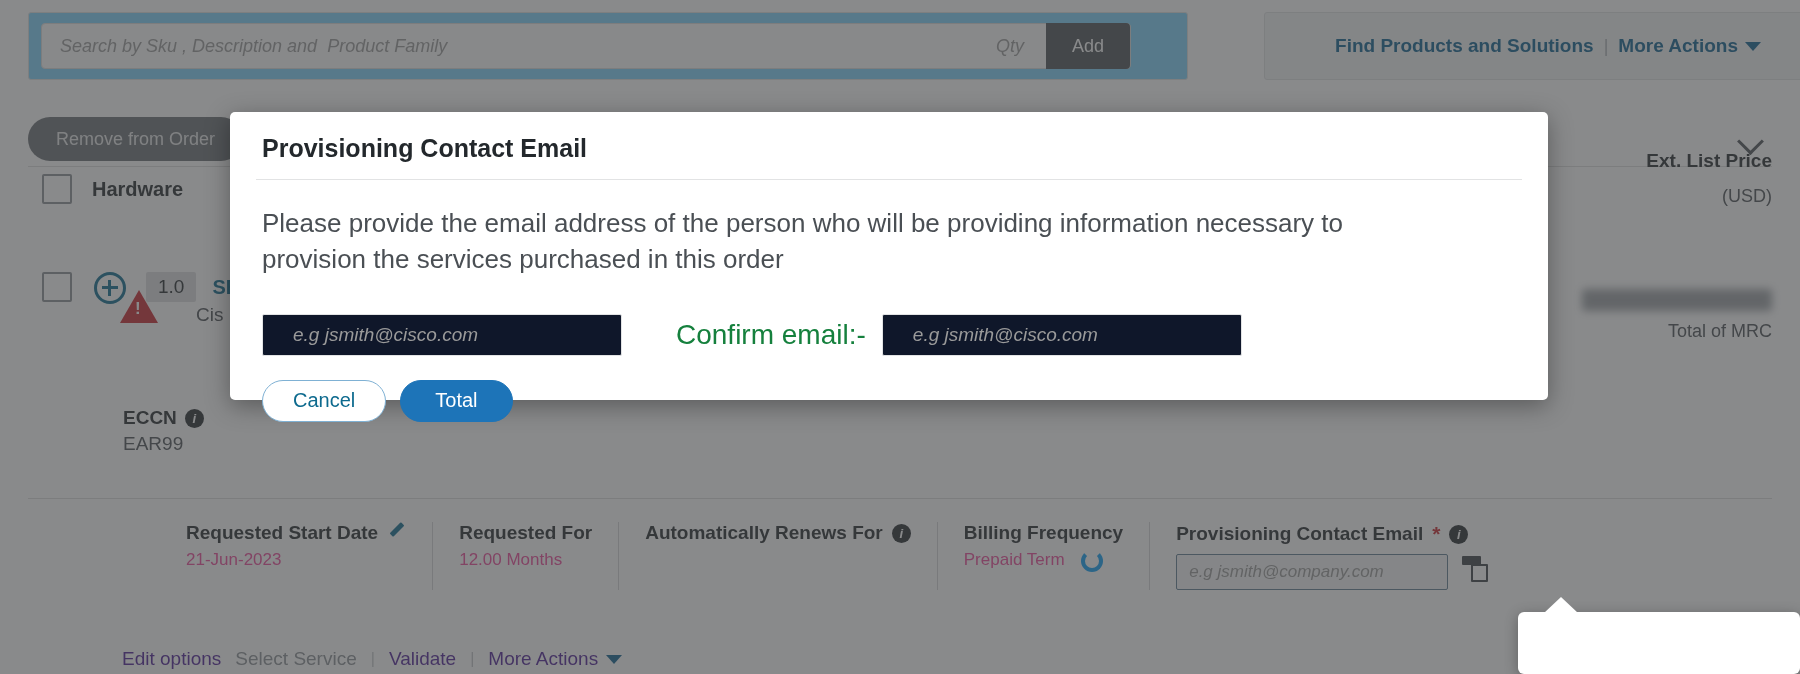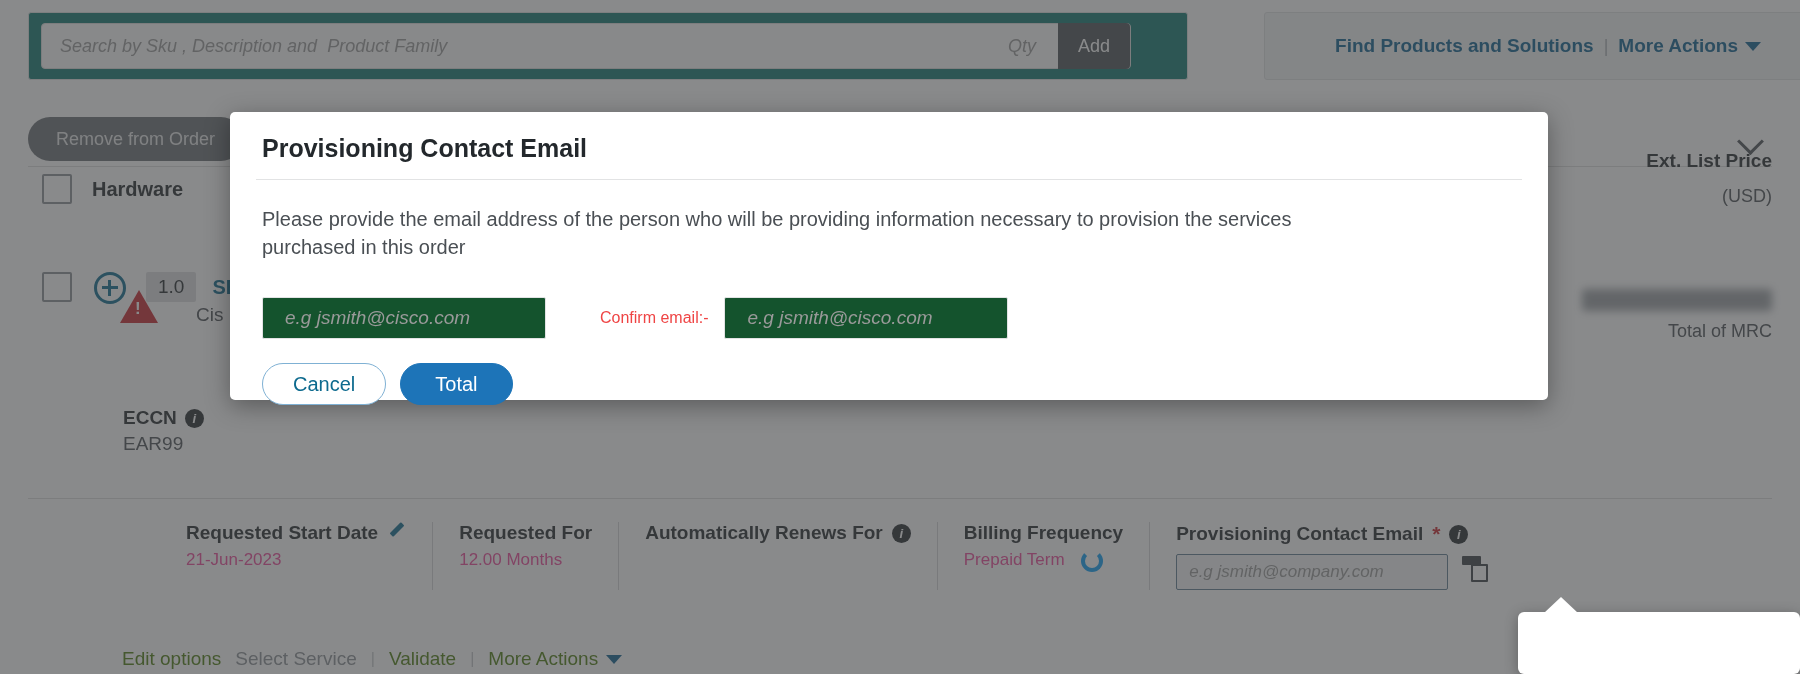"Search by Sku , Description" .search-bar { background: #0f766e -> #7dd3fc }
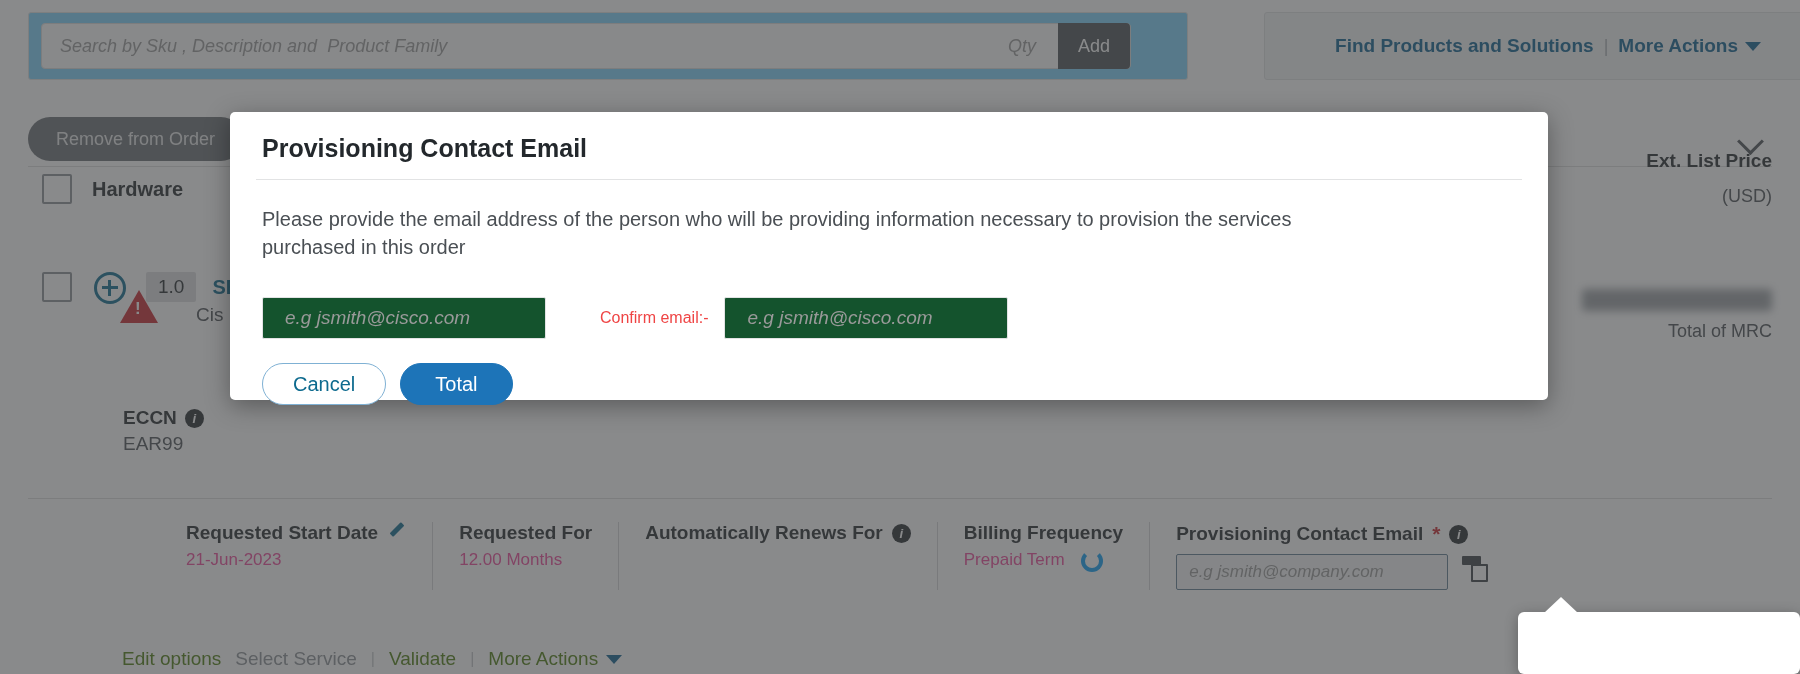"Add" .add-btn { width: 72px -> 84px }
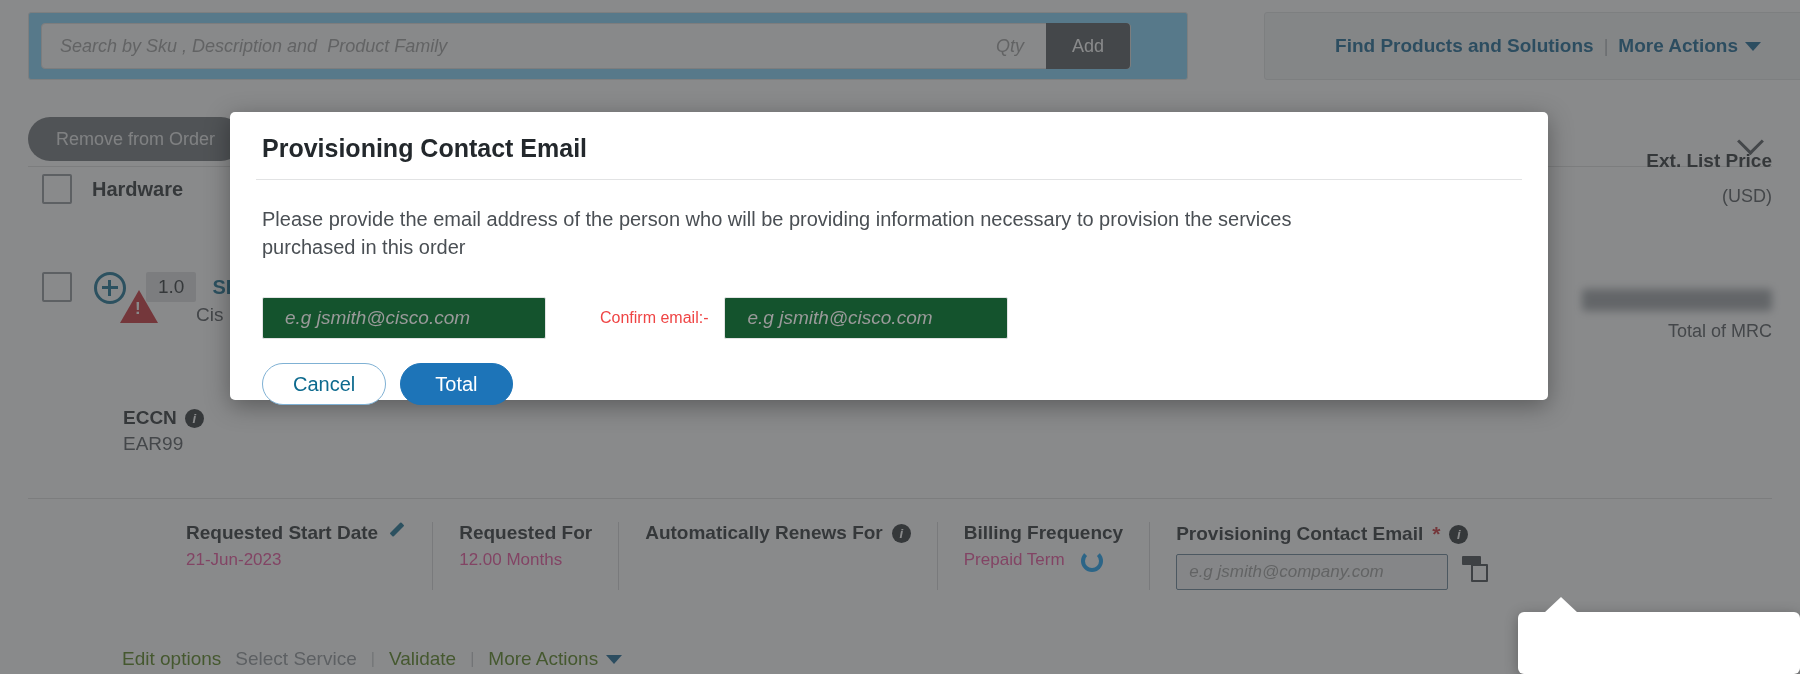"Please provide the email address" .modal-body { font-size: 20px -> 26px }
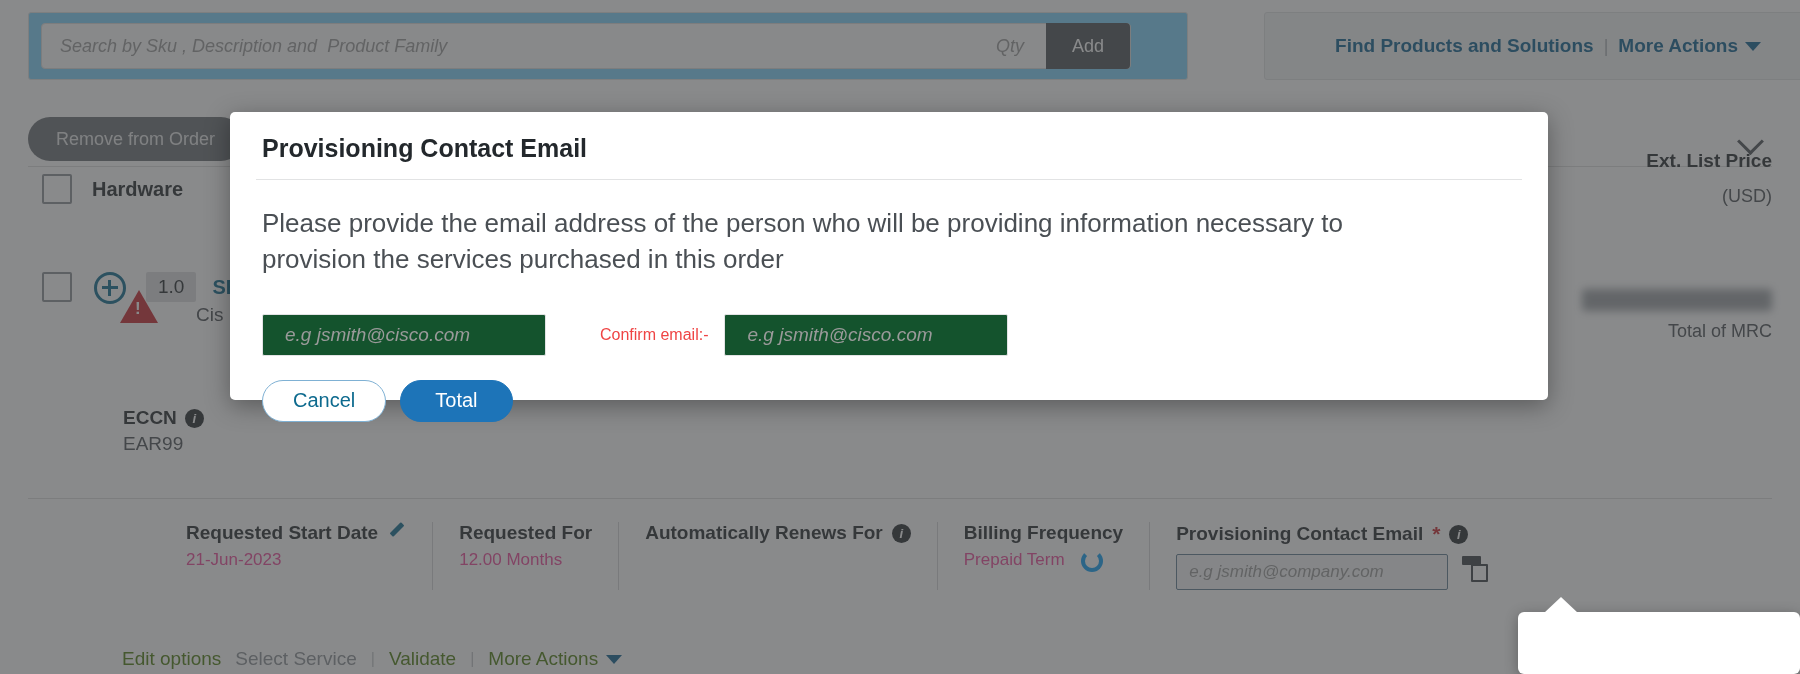"e.g jsmith@cisco.com" .m-input { background: #14532d -> #0f172a; padding: 0 22px -> 0 30px; width: 284px -> 360px }
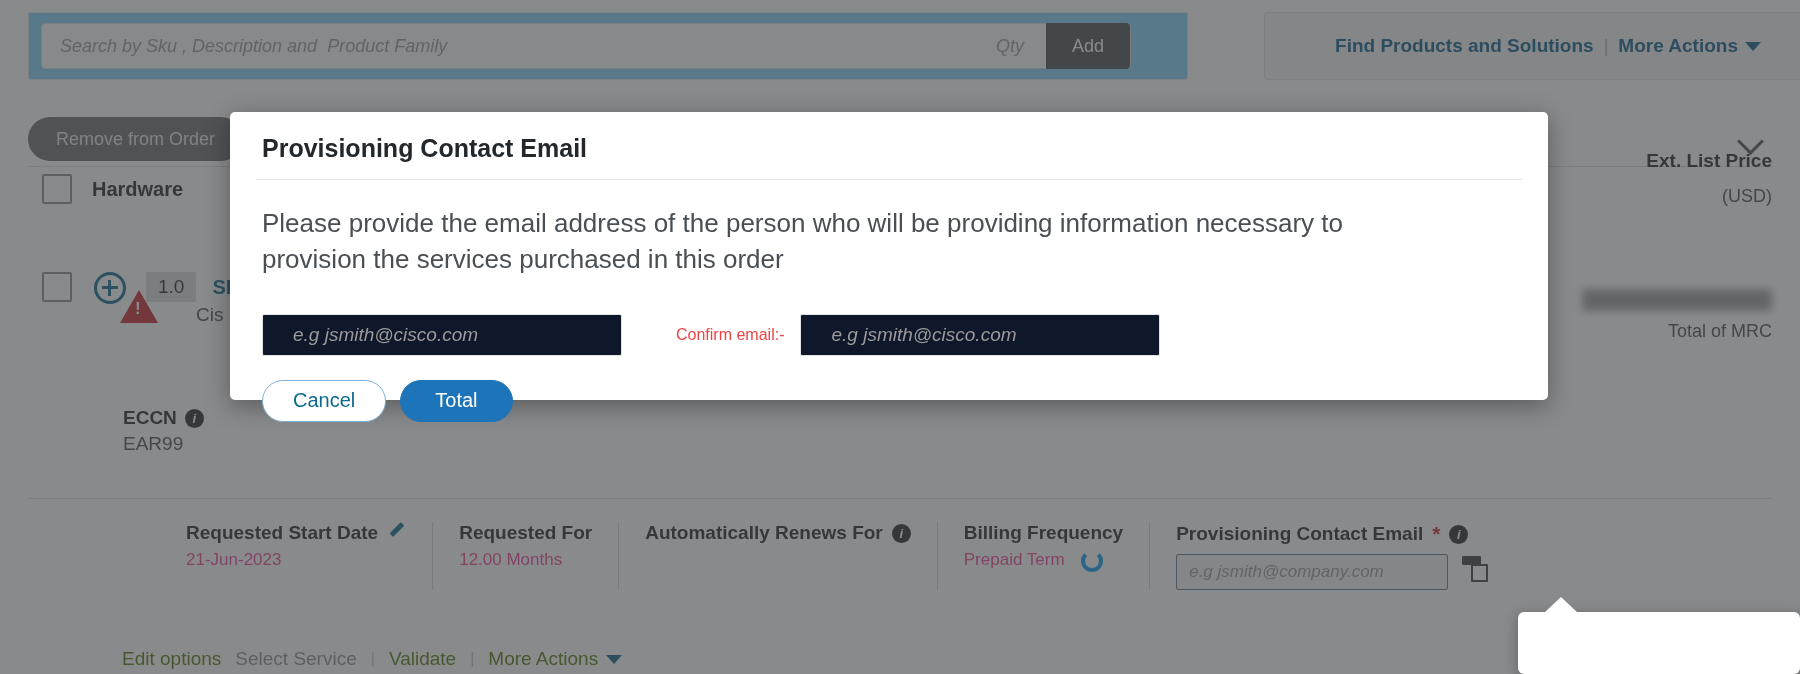"Confirm email:-" .m-label { color: #ef4444 -> #15803d; font-size: 16px -> 28px }
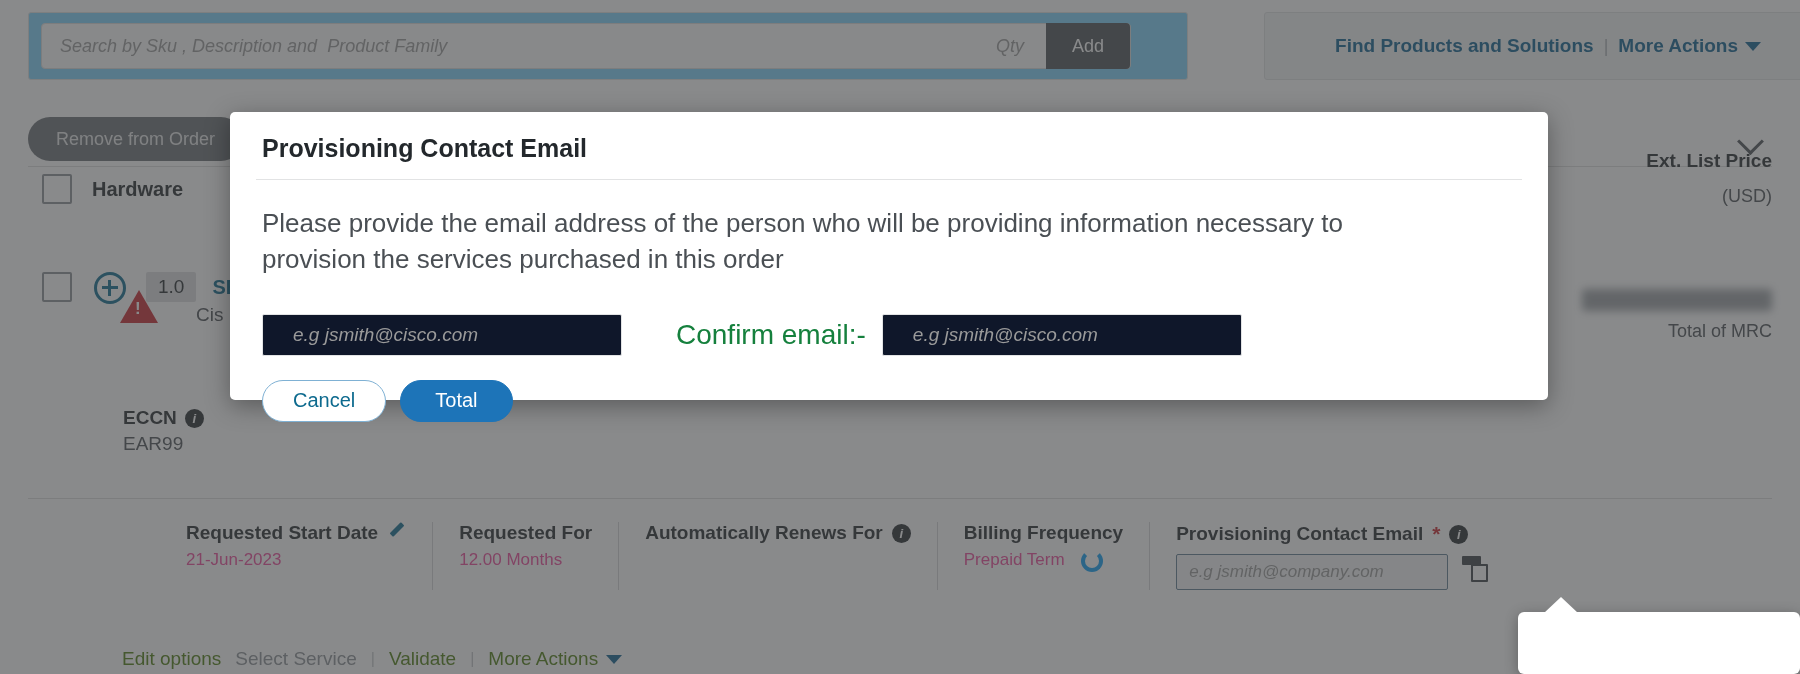"Edit options" .f-link { color: #4d7c0f -> #4c1d95 }
